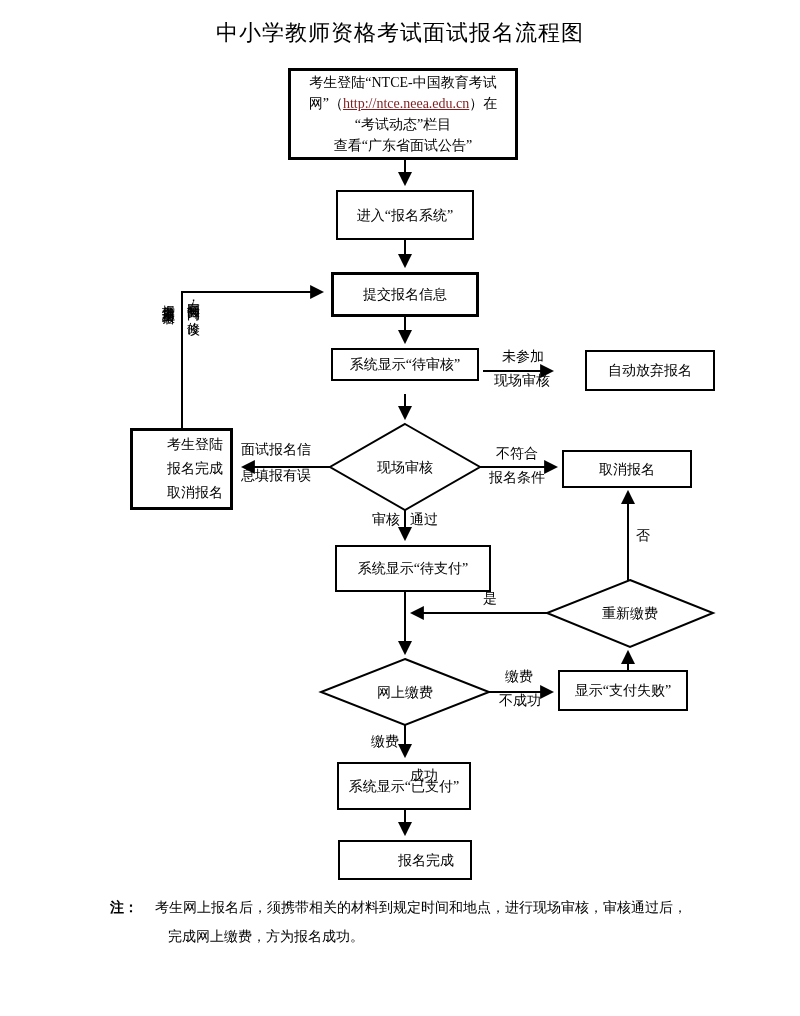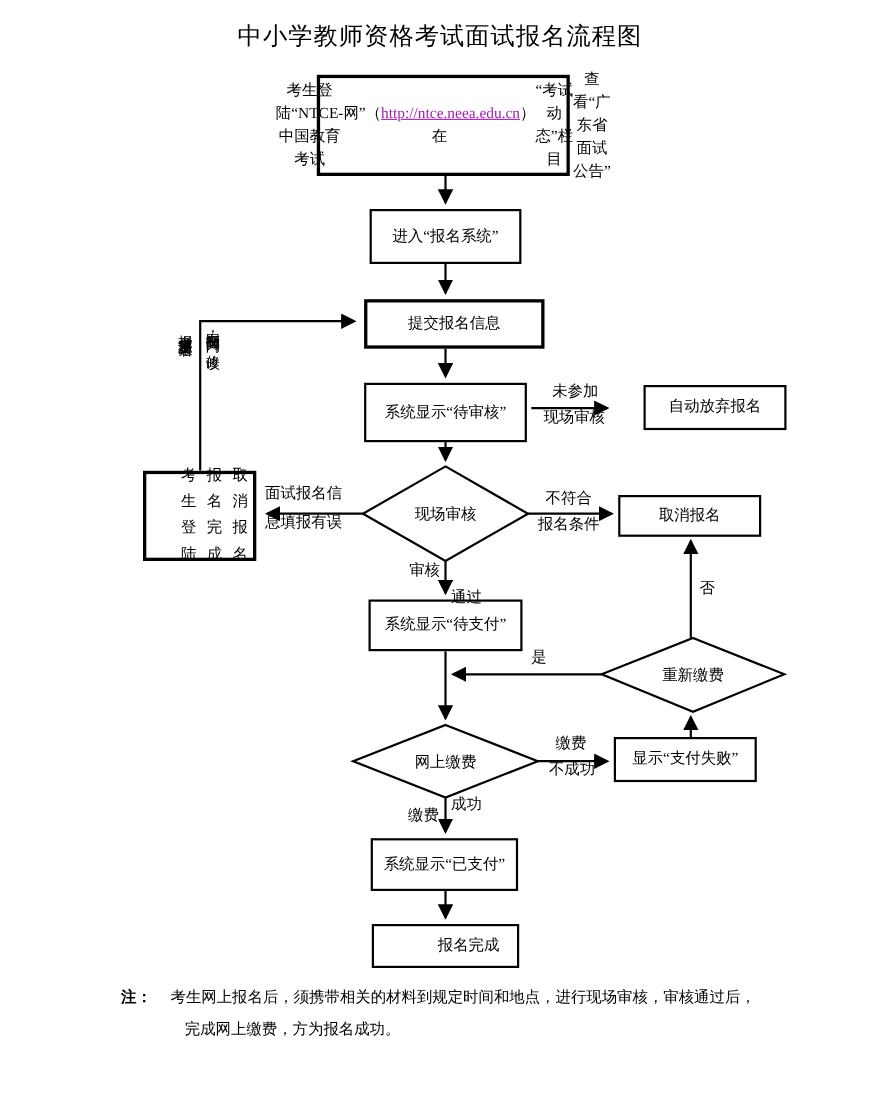"考生登陆“NTCE-中国教育考试" .box { flex-direction: row -> column }
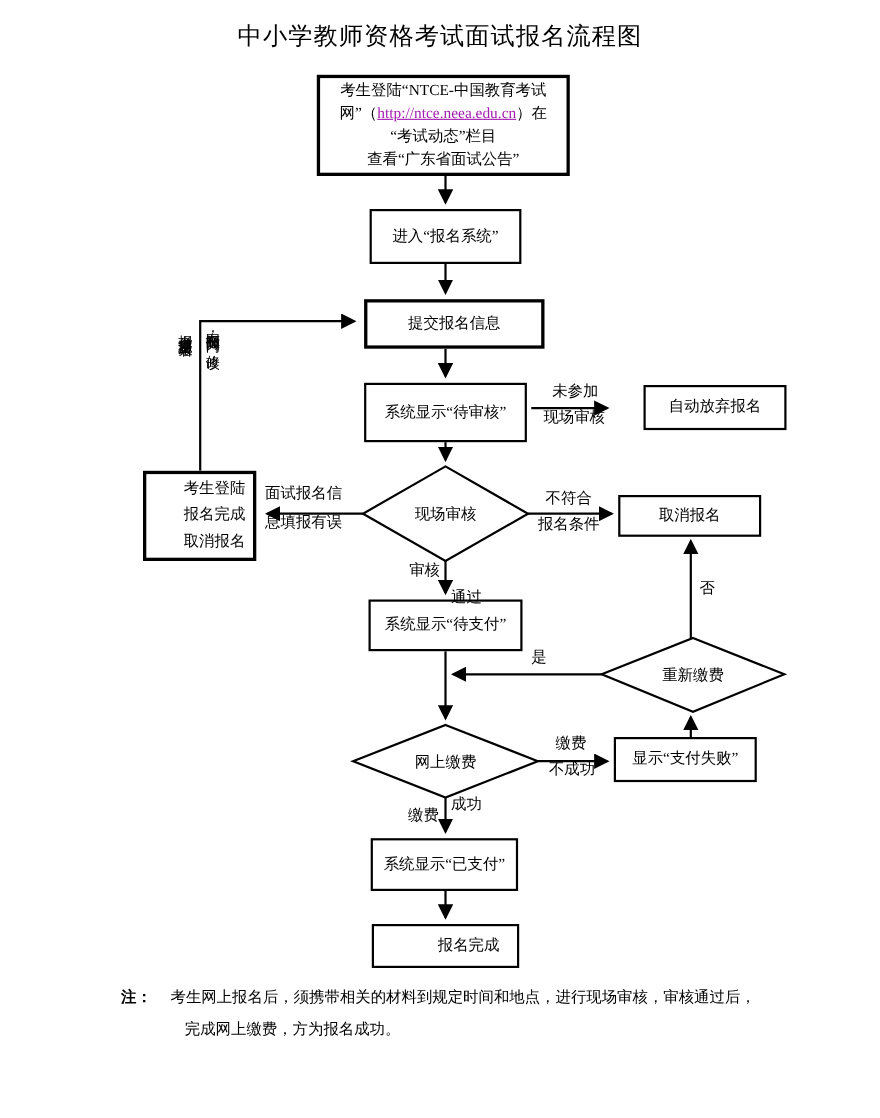"http://ntce.neea.edu.cn" a.url { color: #a21caf -> #7f1d1d }
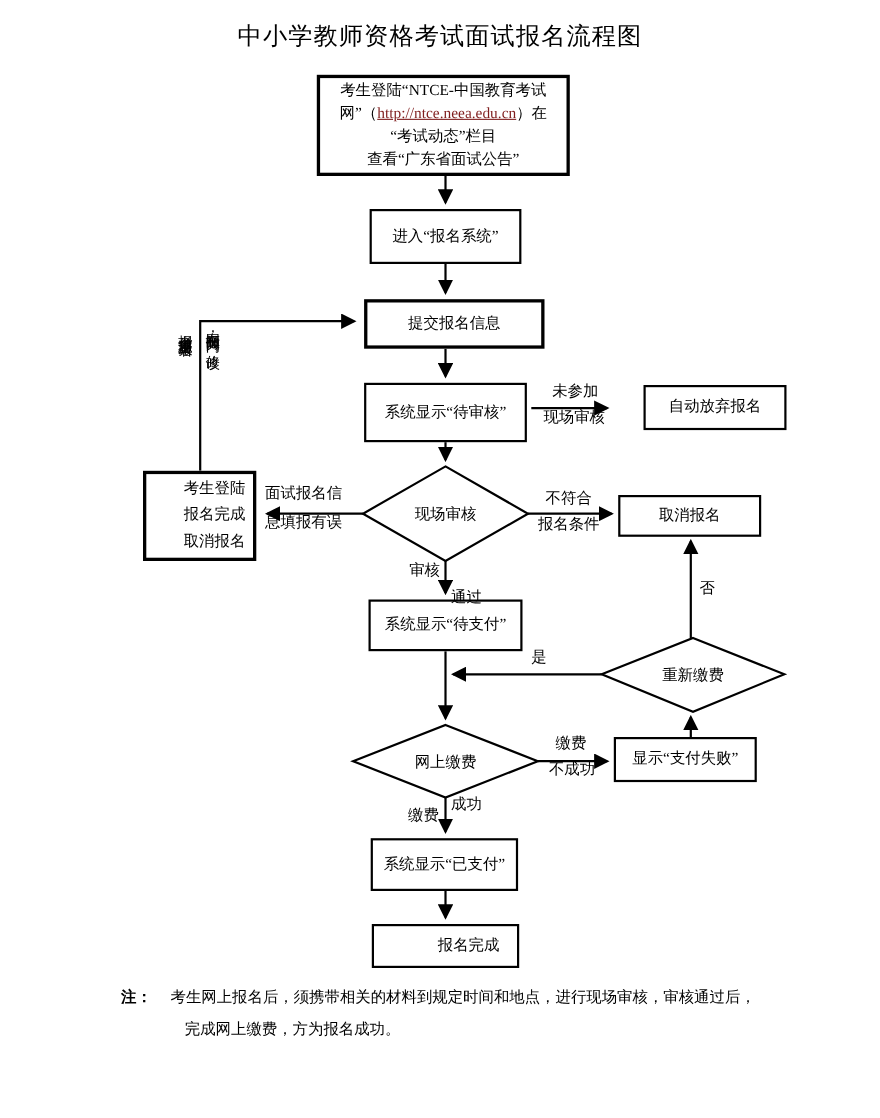"提交报名信息" div.box { width: 164px -> 148px }
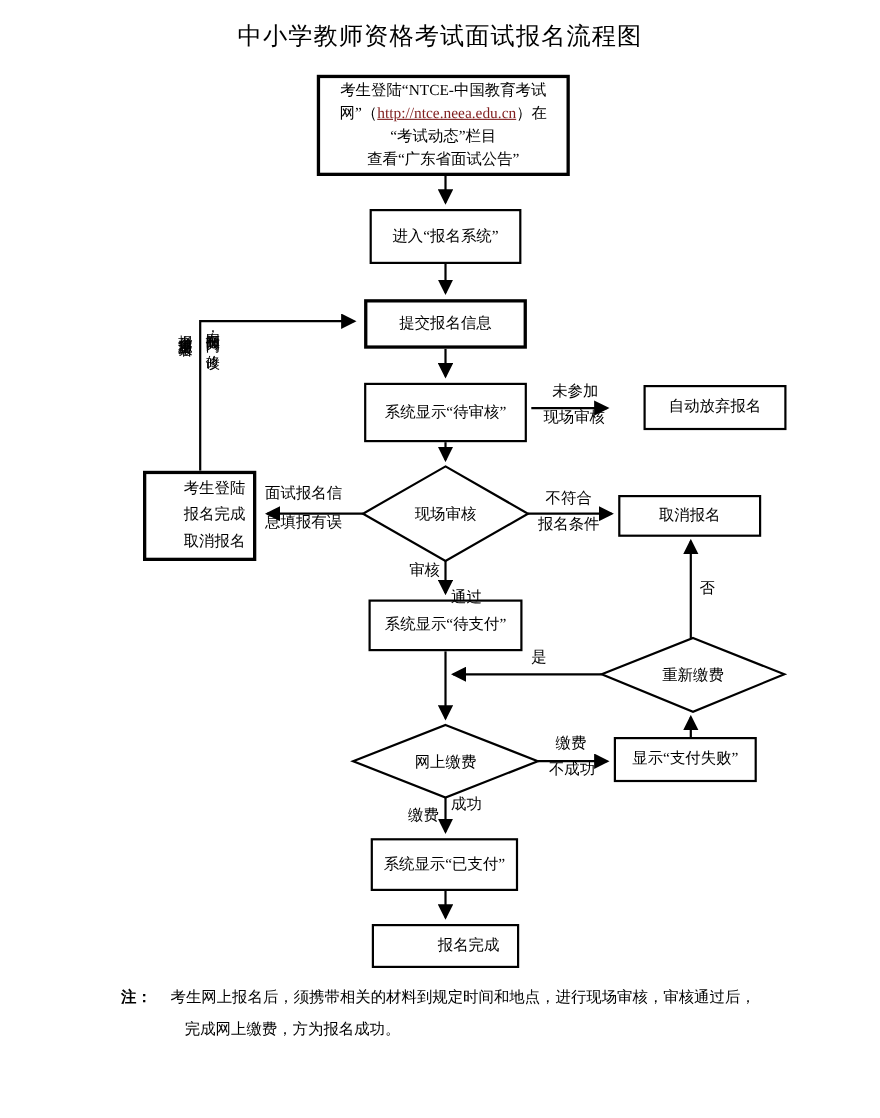"系统显示“待审核”" div.box { height: 54px -> 33px }
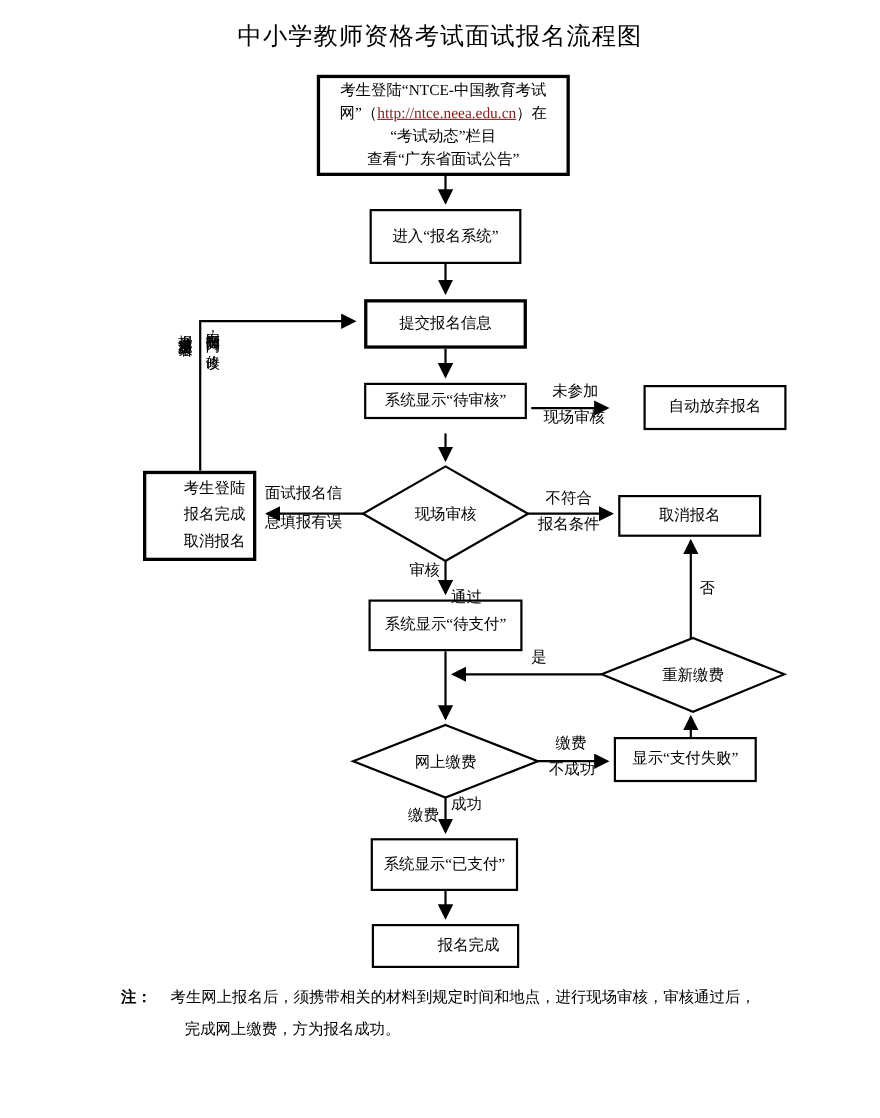"通过" div.lbl { margin-top: 24px -> none }
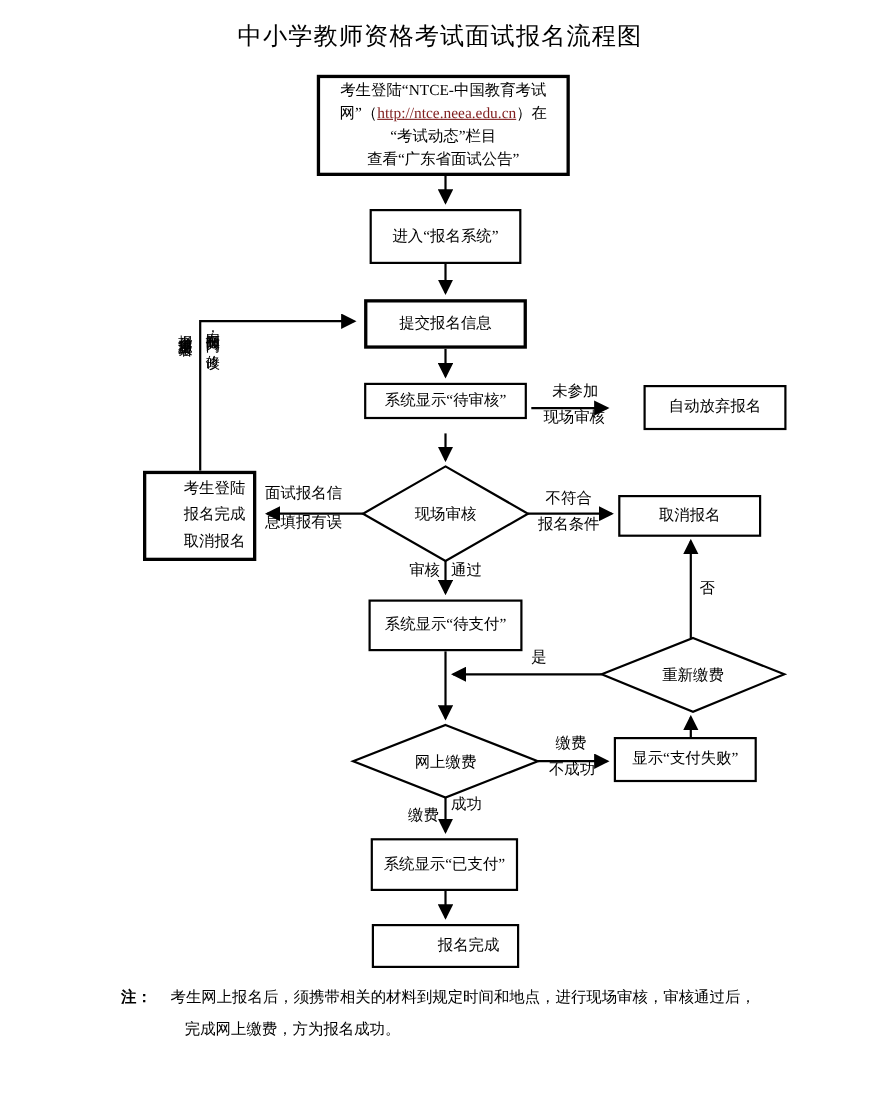"系统显示“待支付”" div.box { width: 140px -> 156px }
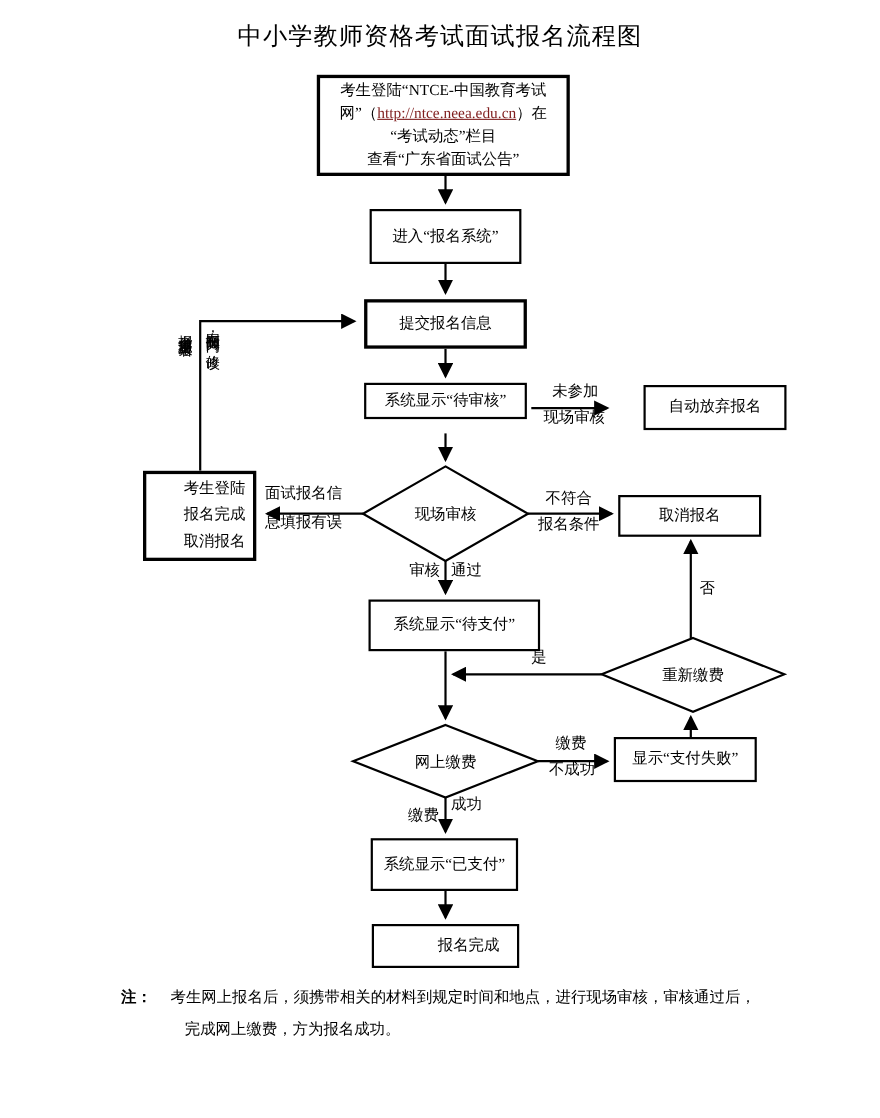"成功" div.lbl { top: 724px -> 768px }
